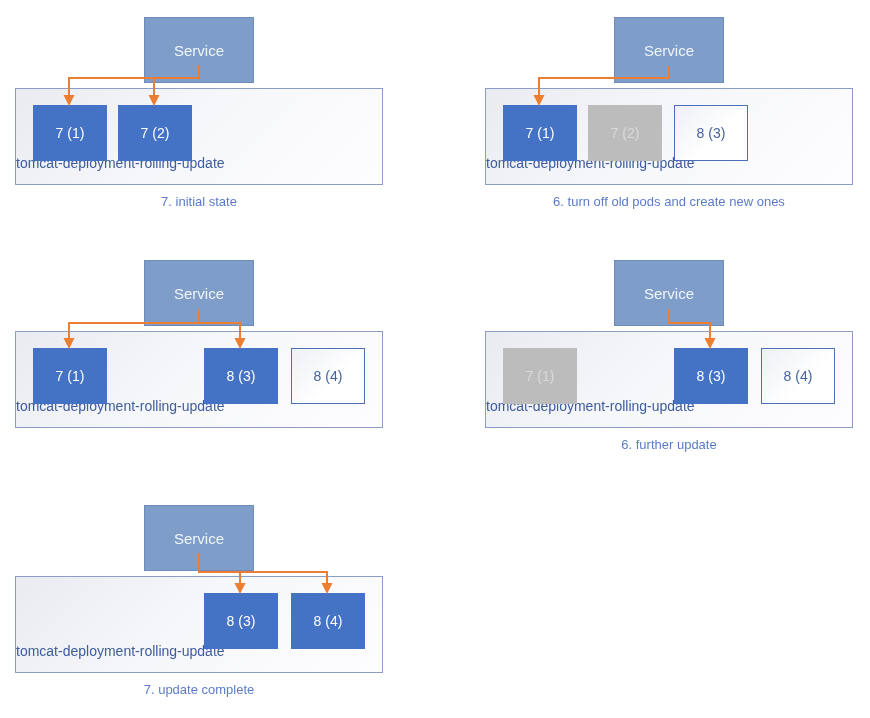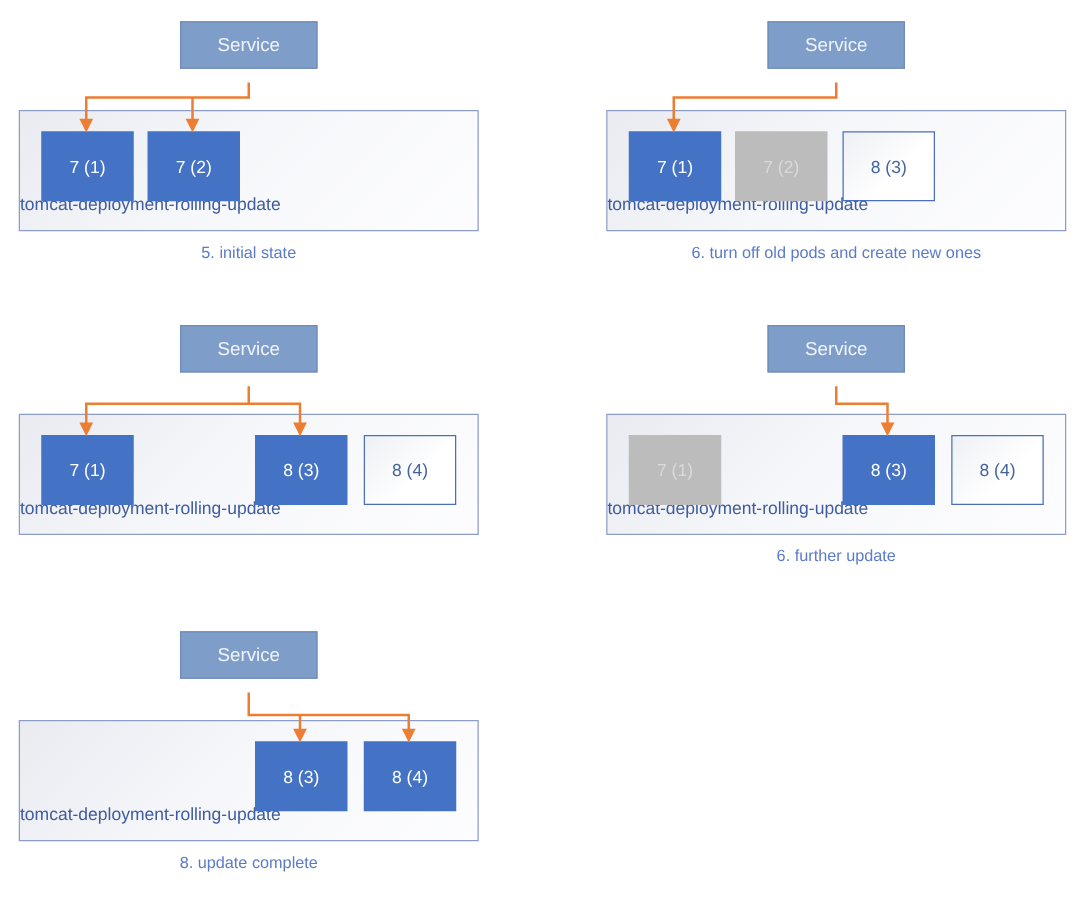"Service" .service { height: 38px -> 66px }
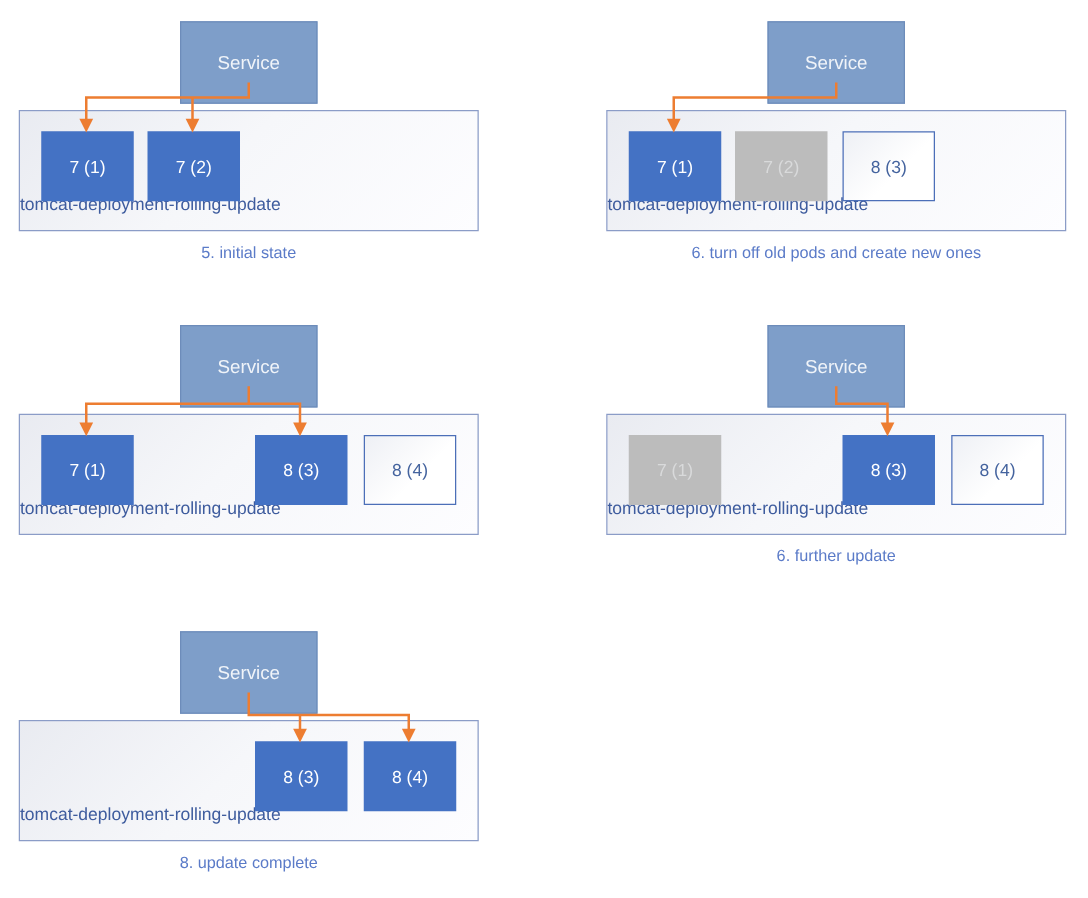"5. initial state" div.caption { text: 5 -> 7 }
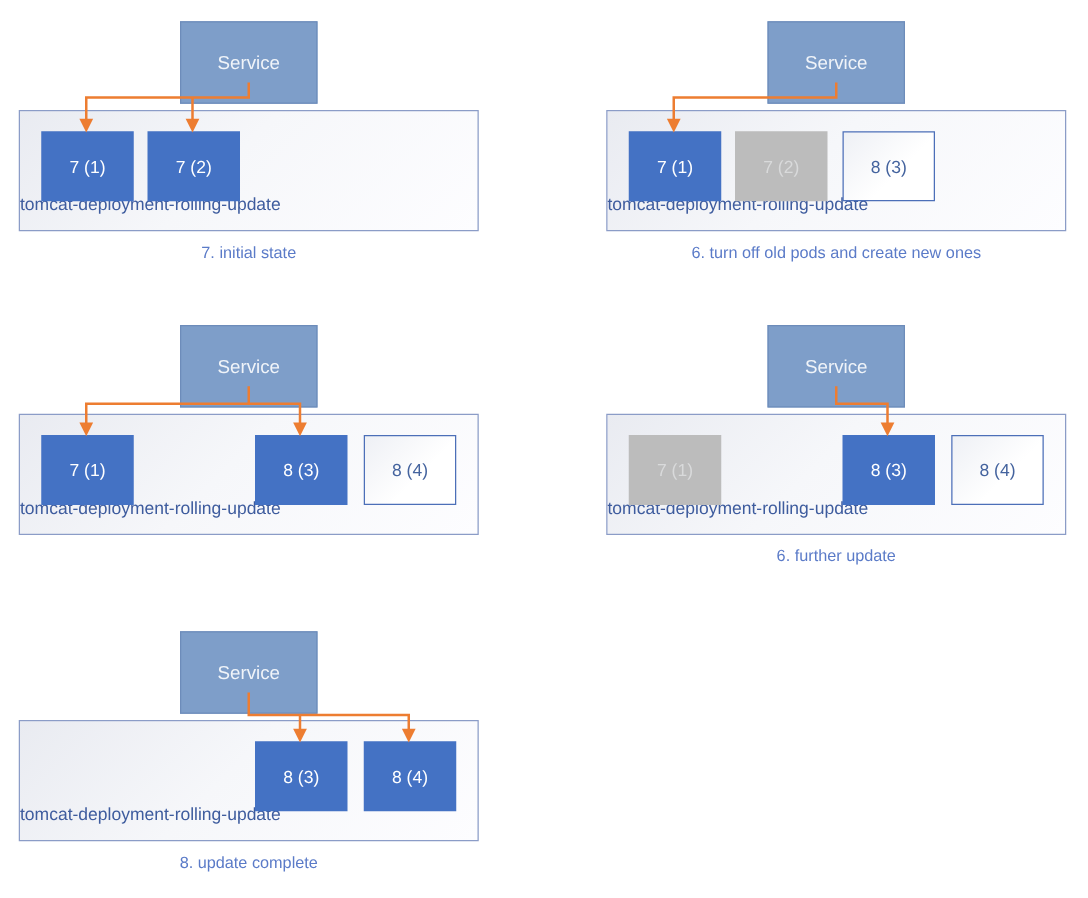"8. update complete" div.caption { text: 8 -> 7 }
